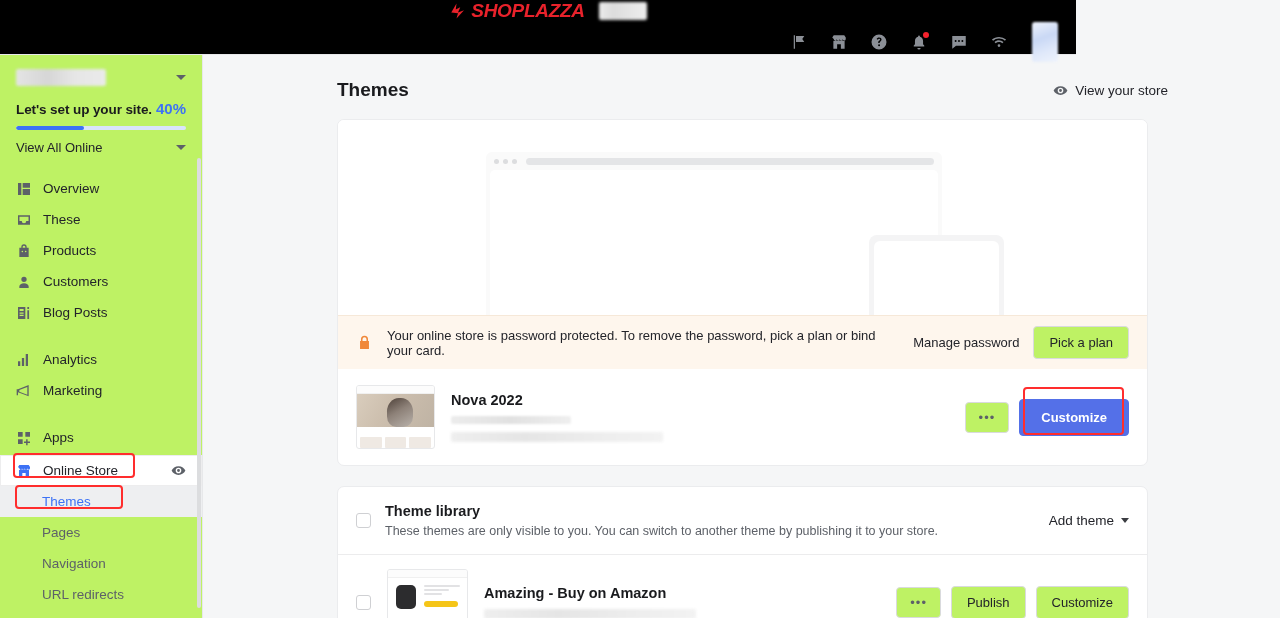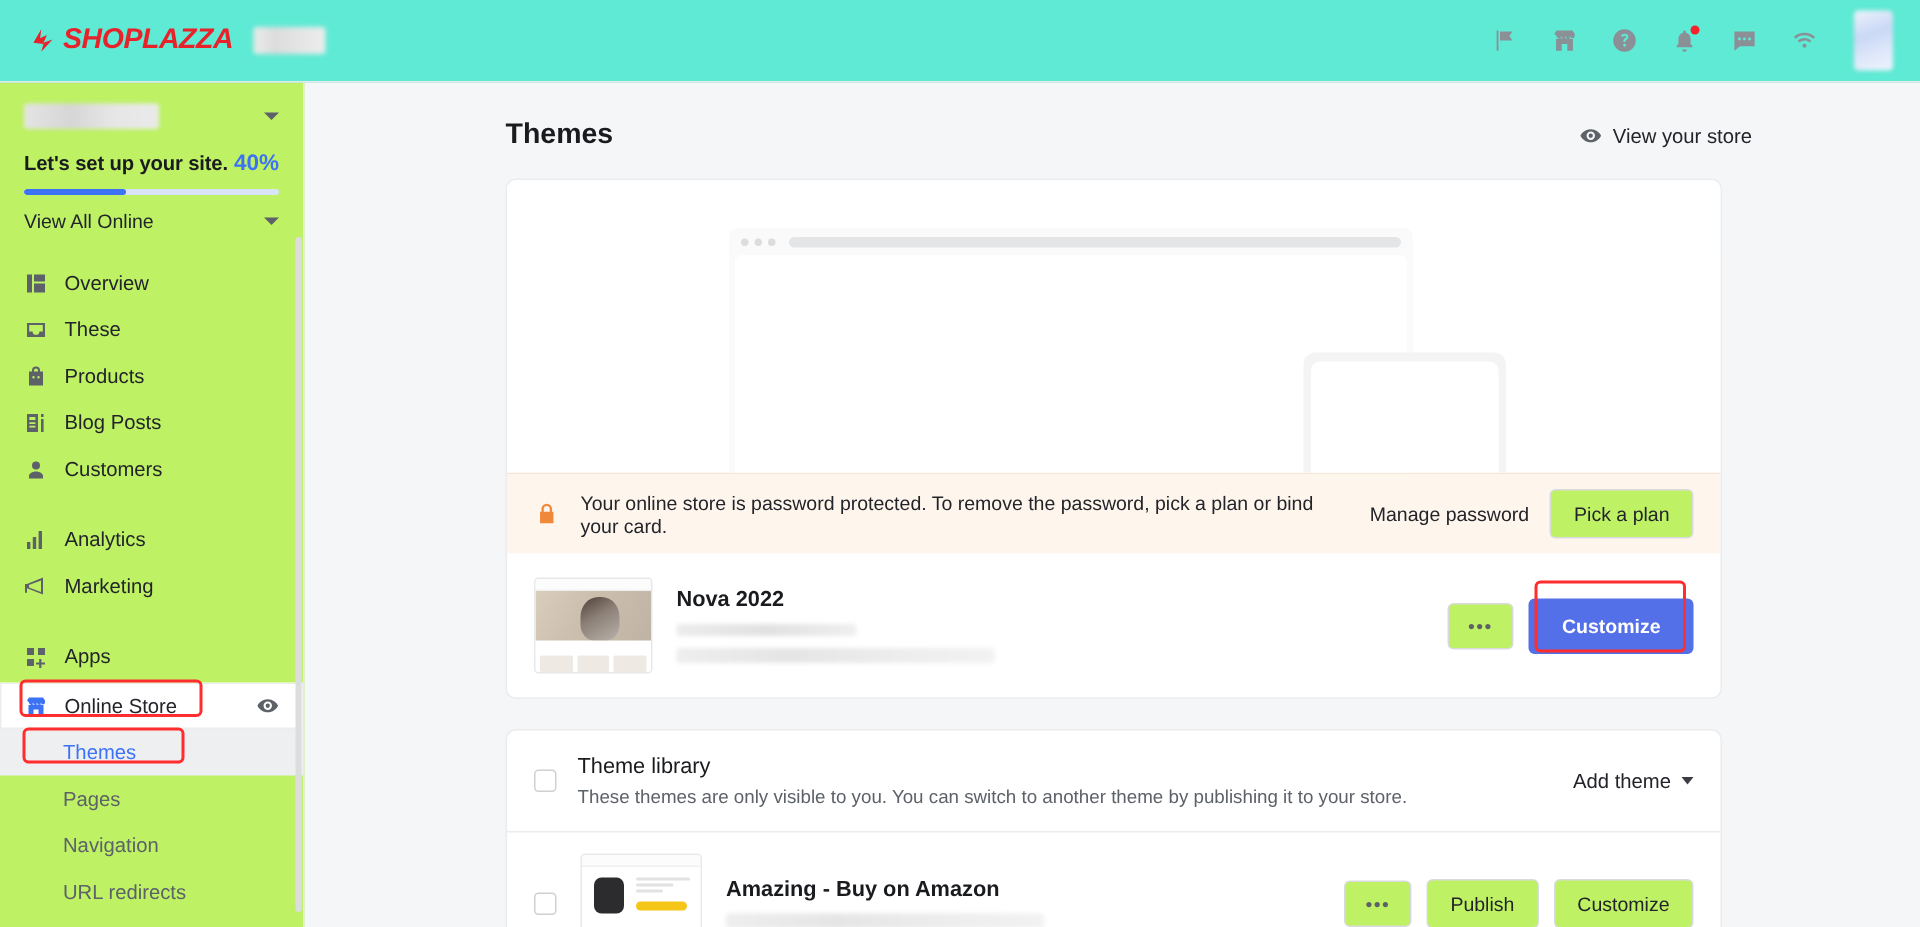"SHOPLAZZA" .topbar { background: #5eead4 -> #000000; flex-direction: none -> column; width: 1280px -> 1076px }
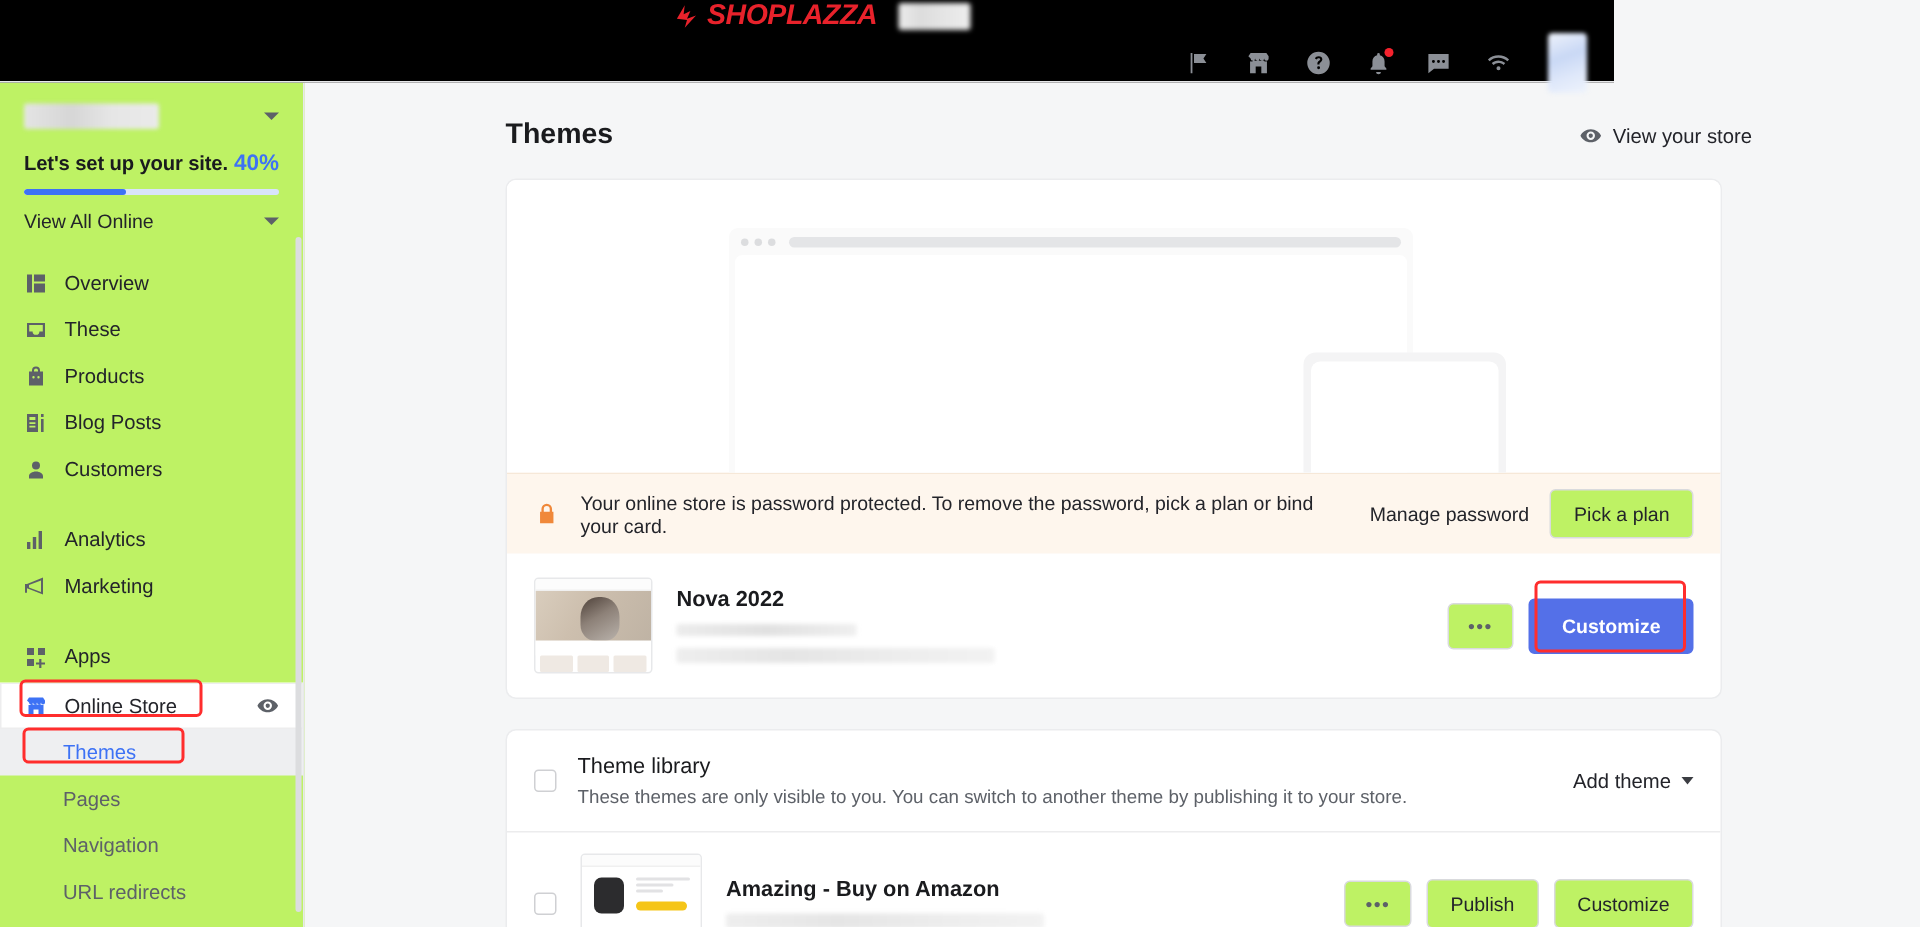"Blog Posts" div.nav-item { order: before "Customers" -> after "Customers" }
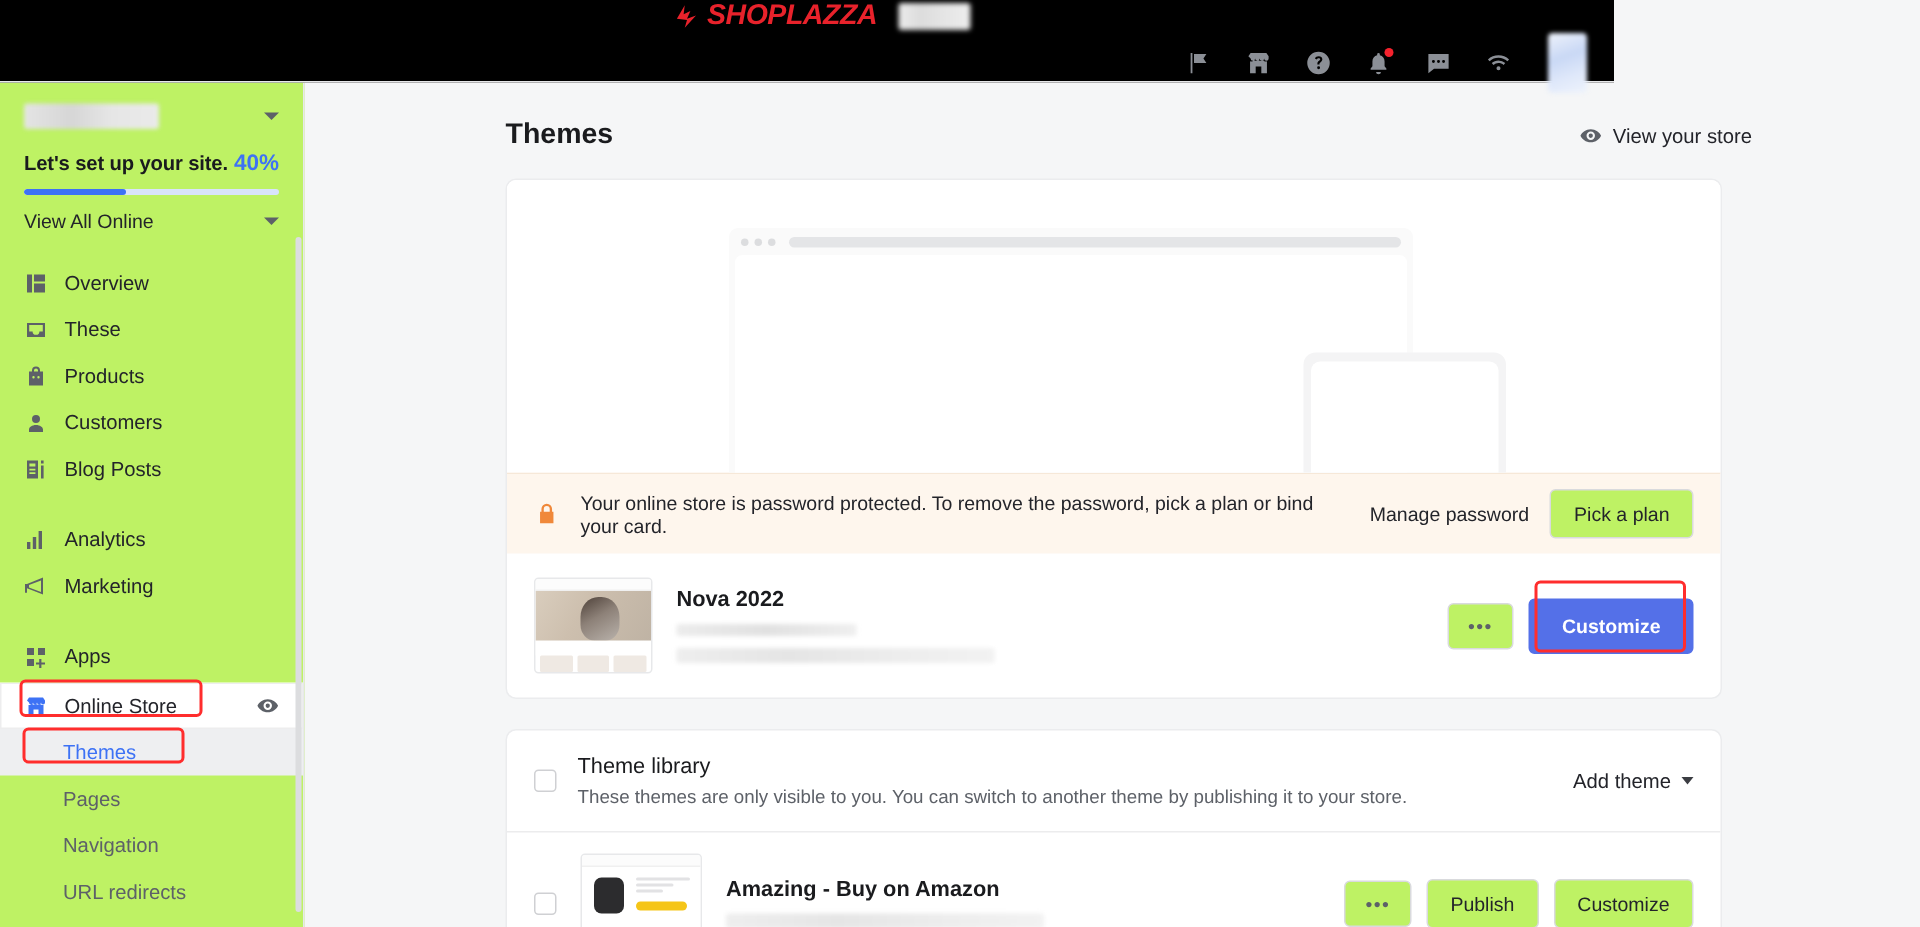"Theme library" .lib-title { font-weight: normal -> bold }
